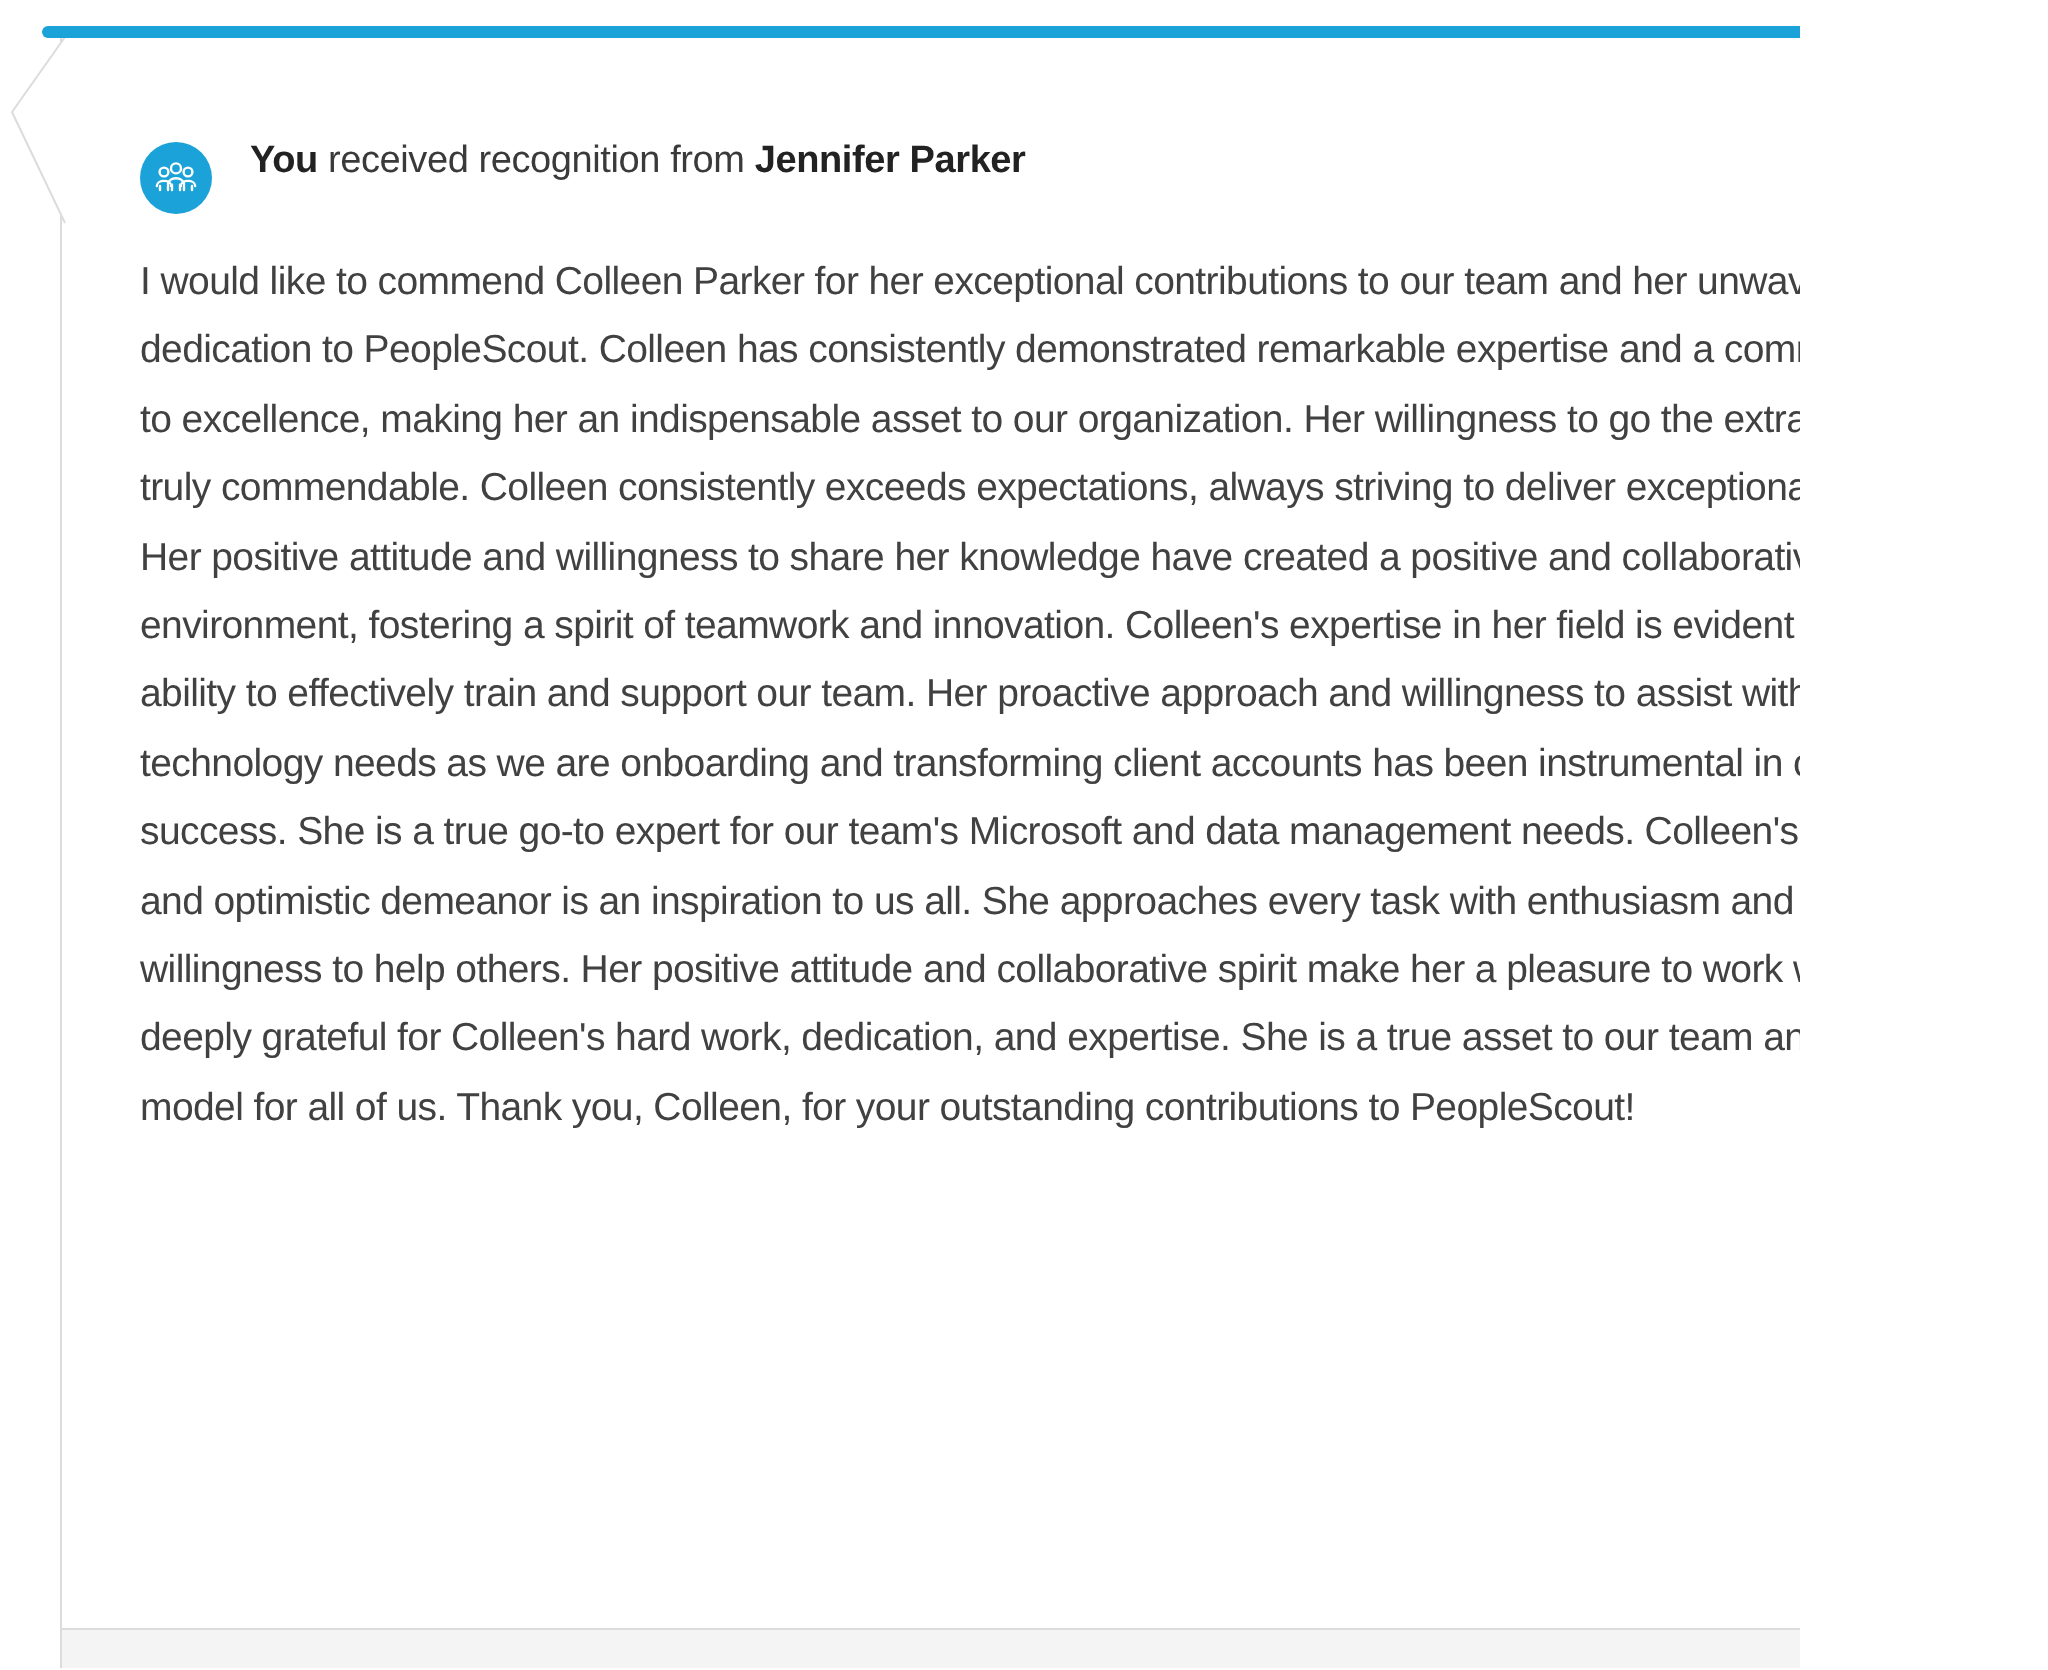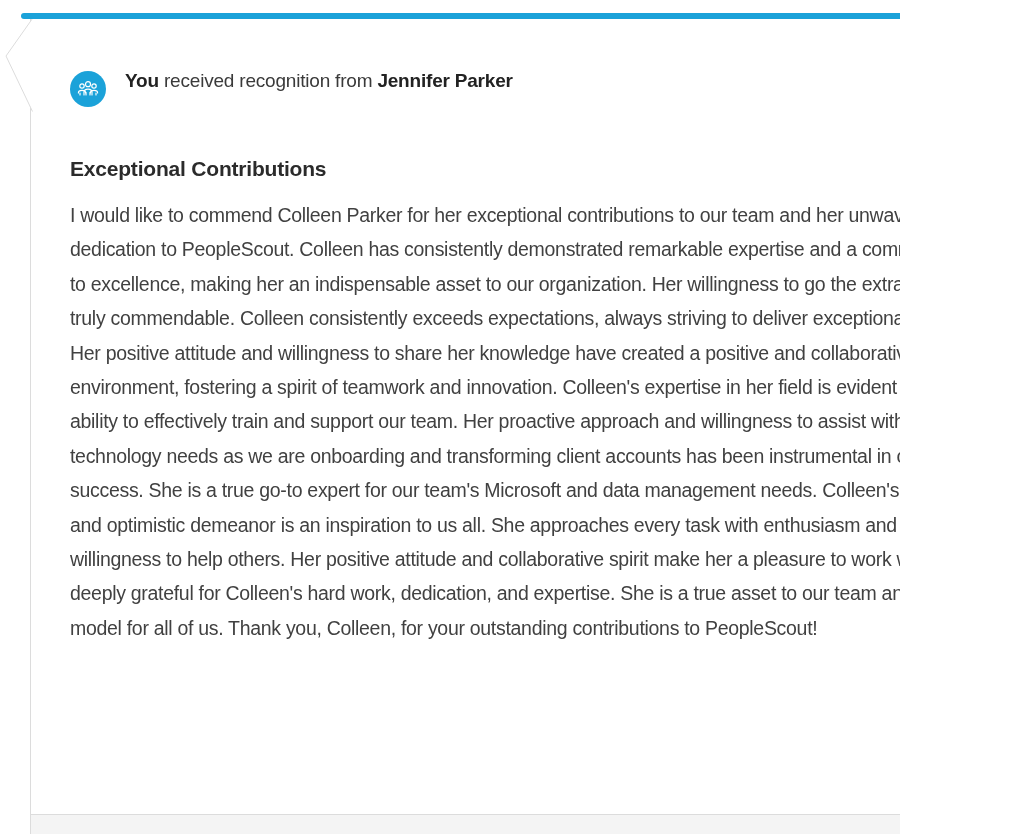"Exceptional Contributions" h2.rec-title { html: <h2>Exceptional Contributions</h2> -> none }
